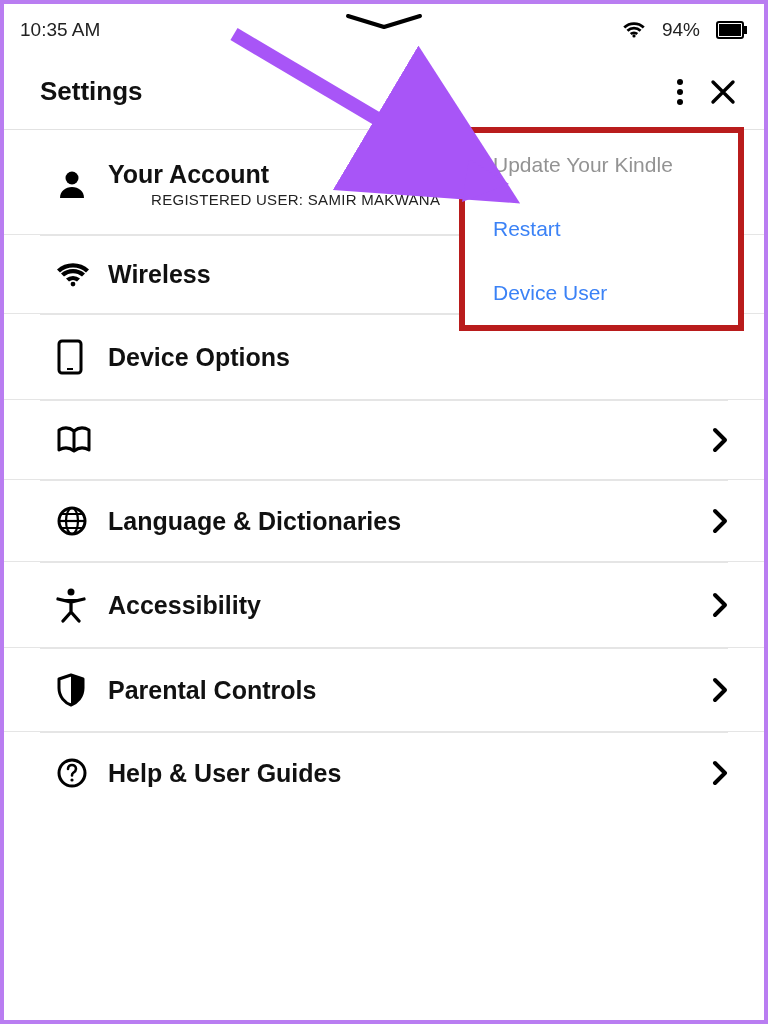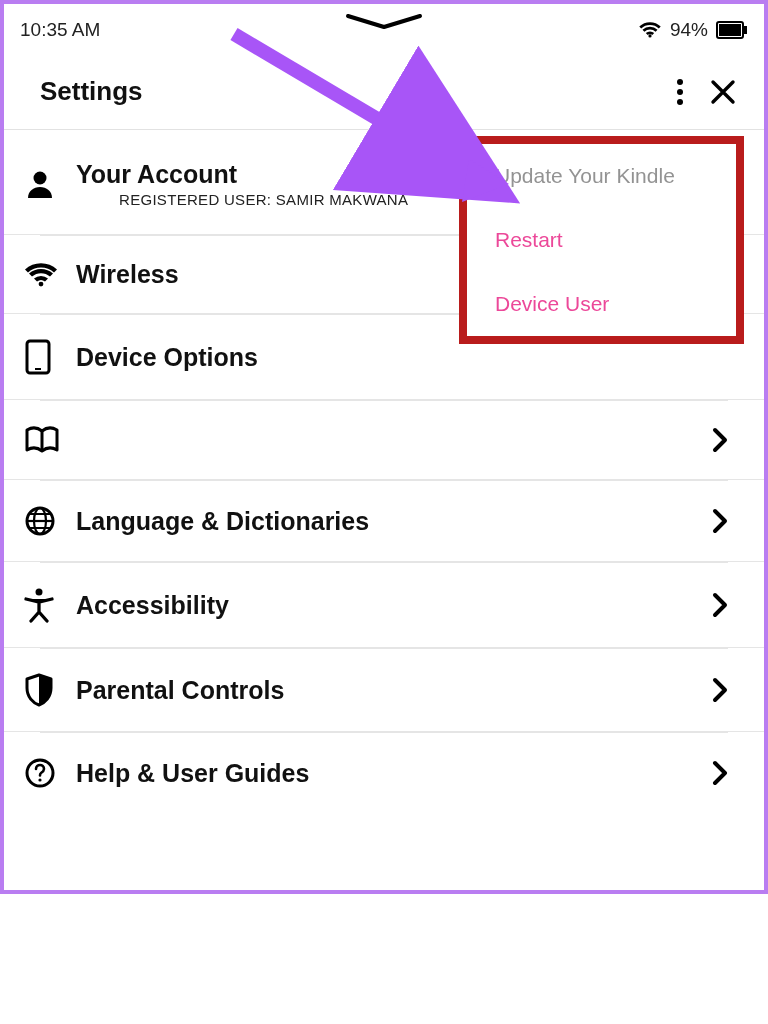"10:35 AM" .frame { height: 894px -> 1024px }
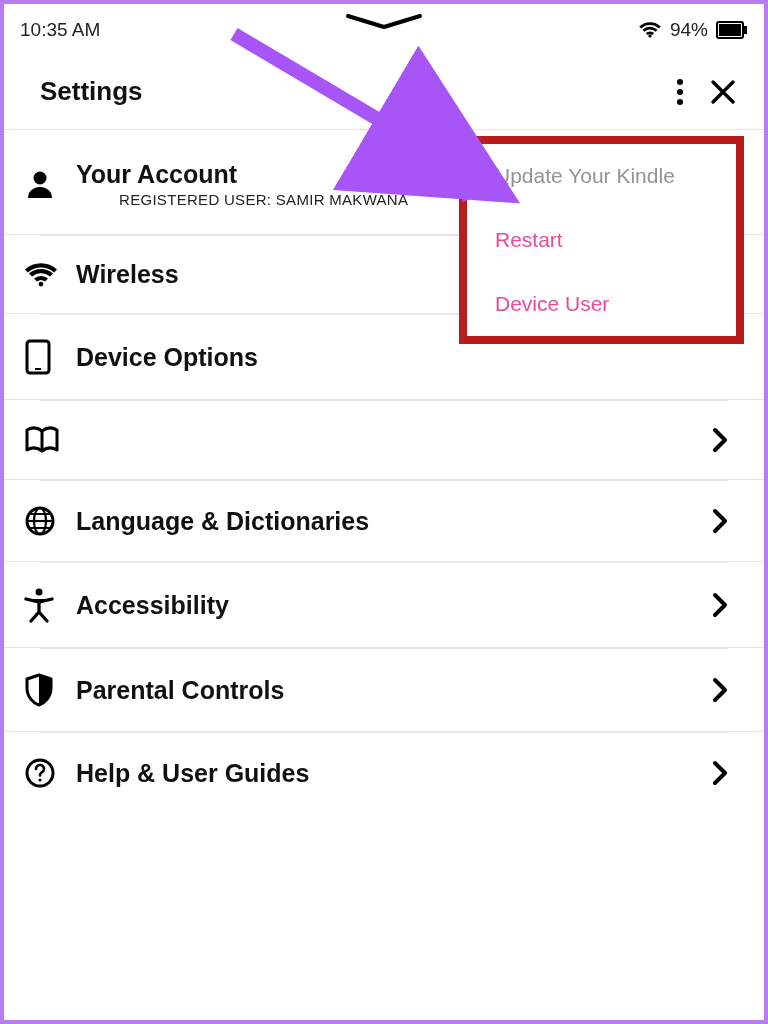"94%" .statusbar .right { gap: 8px -> 16px }
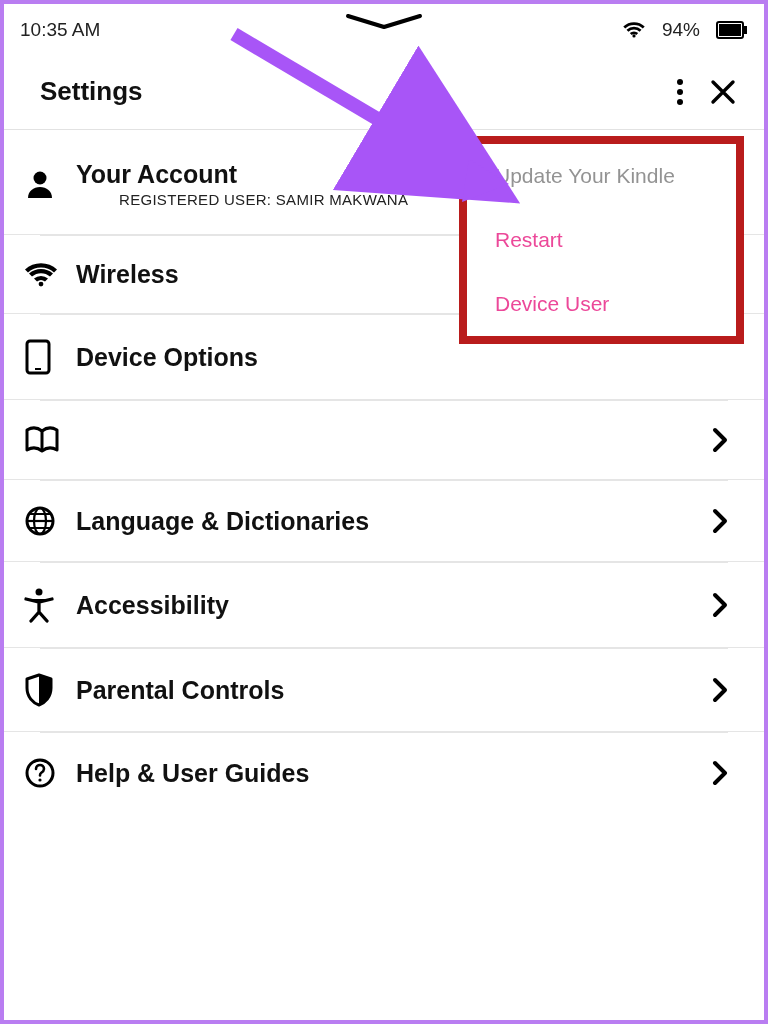"Your Account" .row { padding-left: 20px -> 52px }
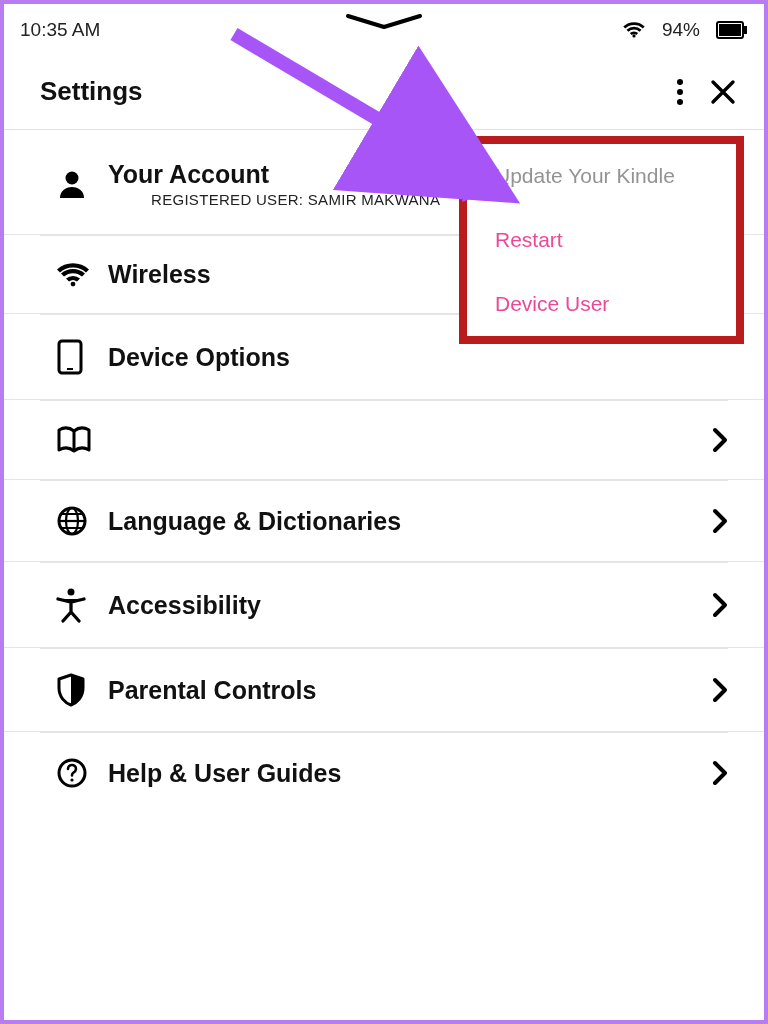"Update Your Kindle" .menu-popup { border: 8px solid #b91c1c -> 6px solid #b91c1c; top: 132px -> 123px }
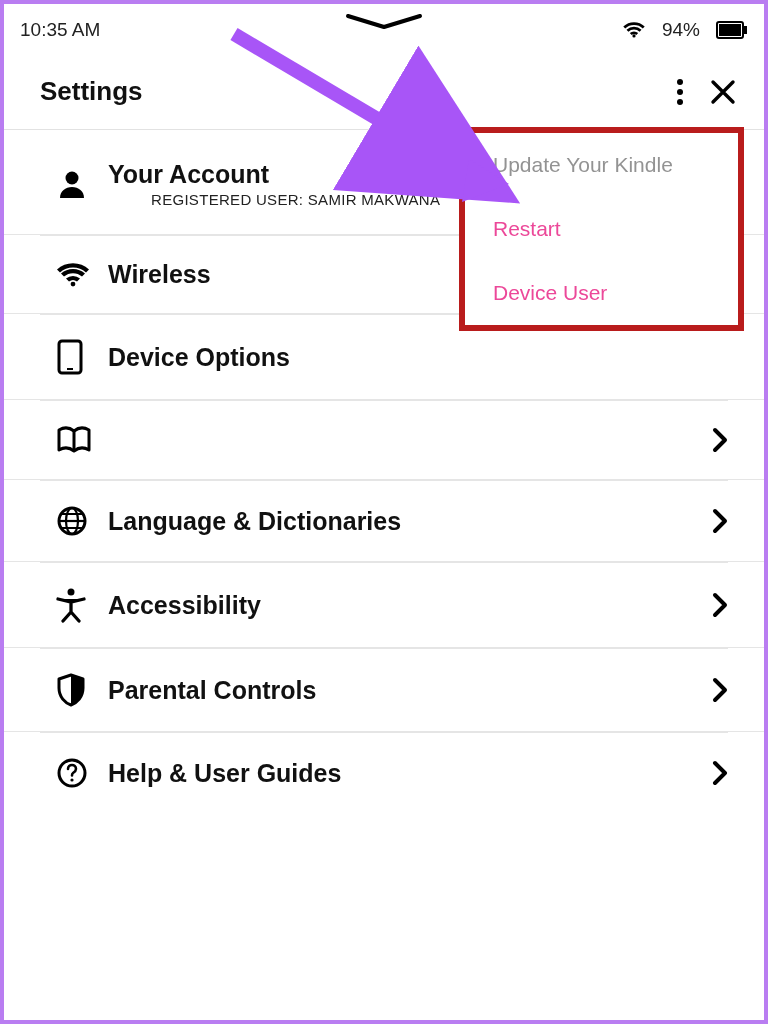"Restart" .menu-popup .menu-item { color: #ec4899 -> #3b82f6 }
